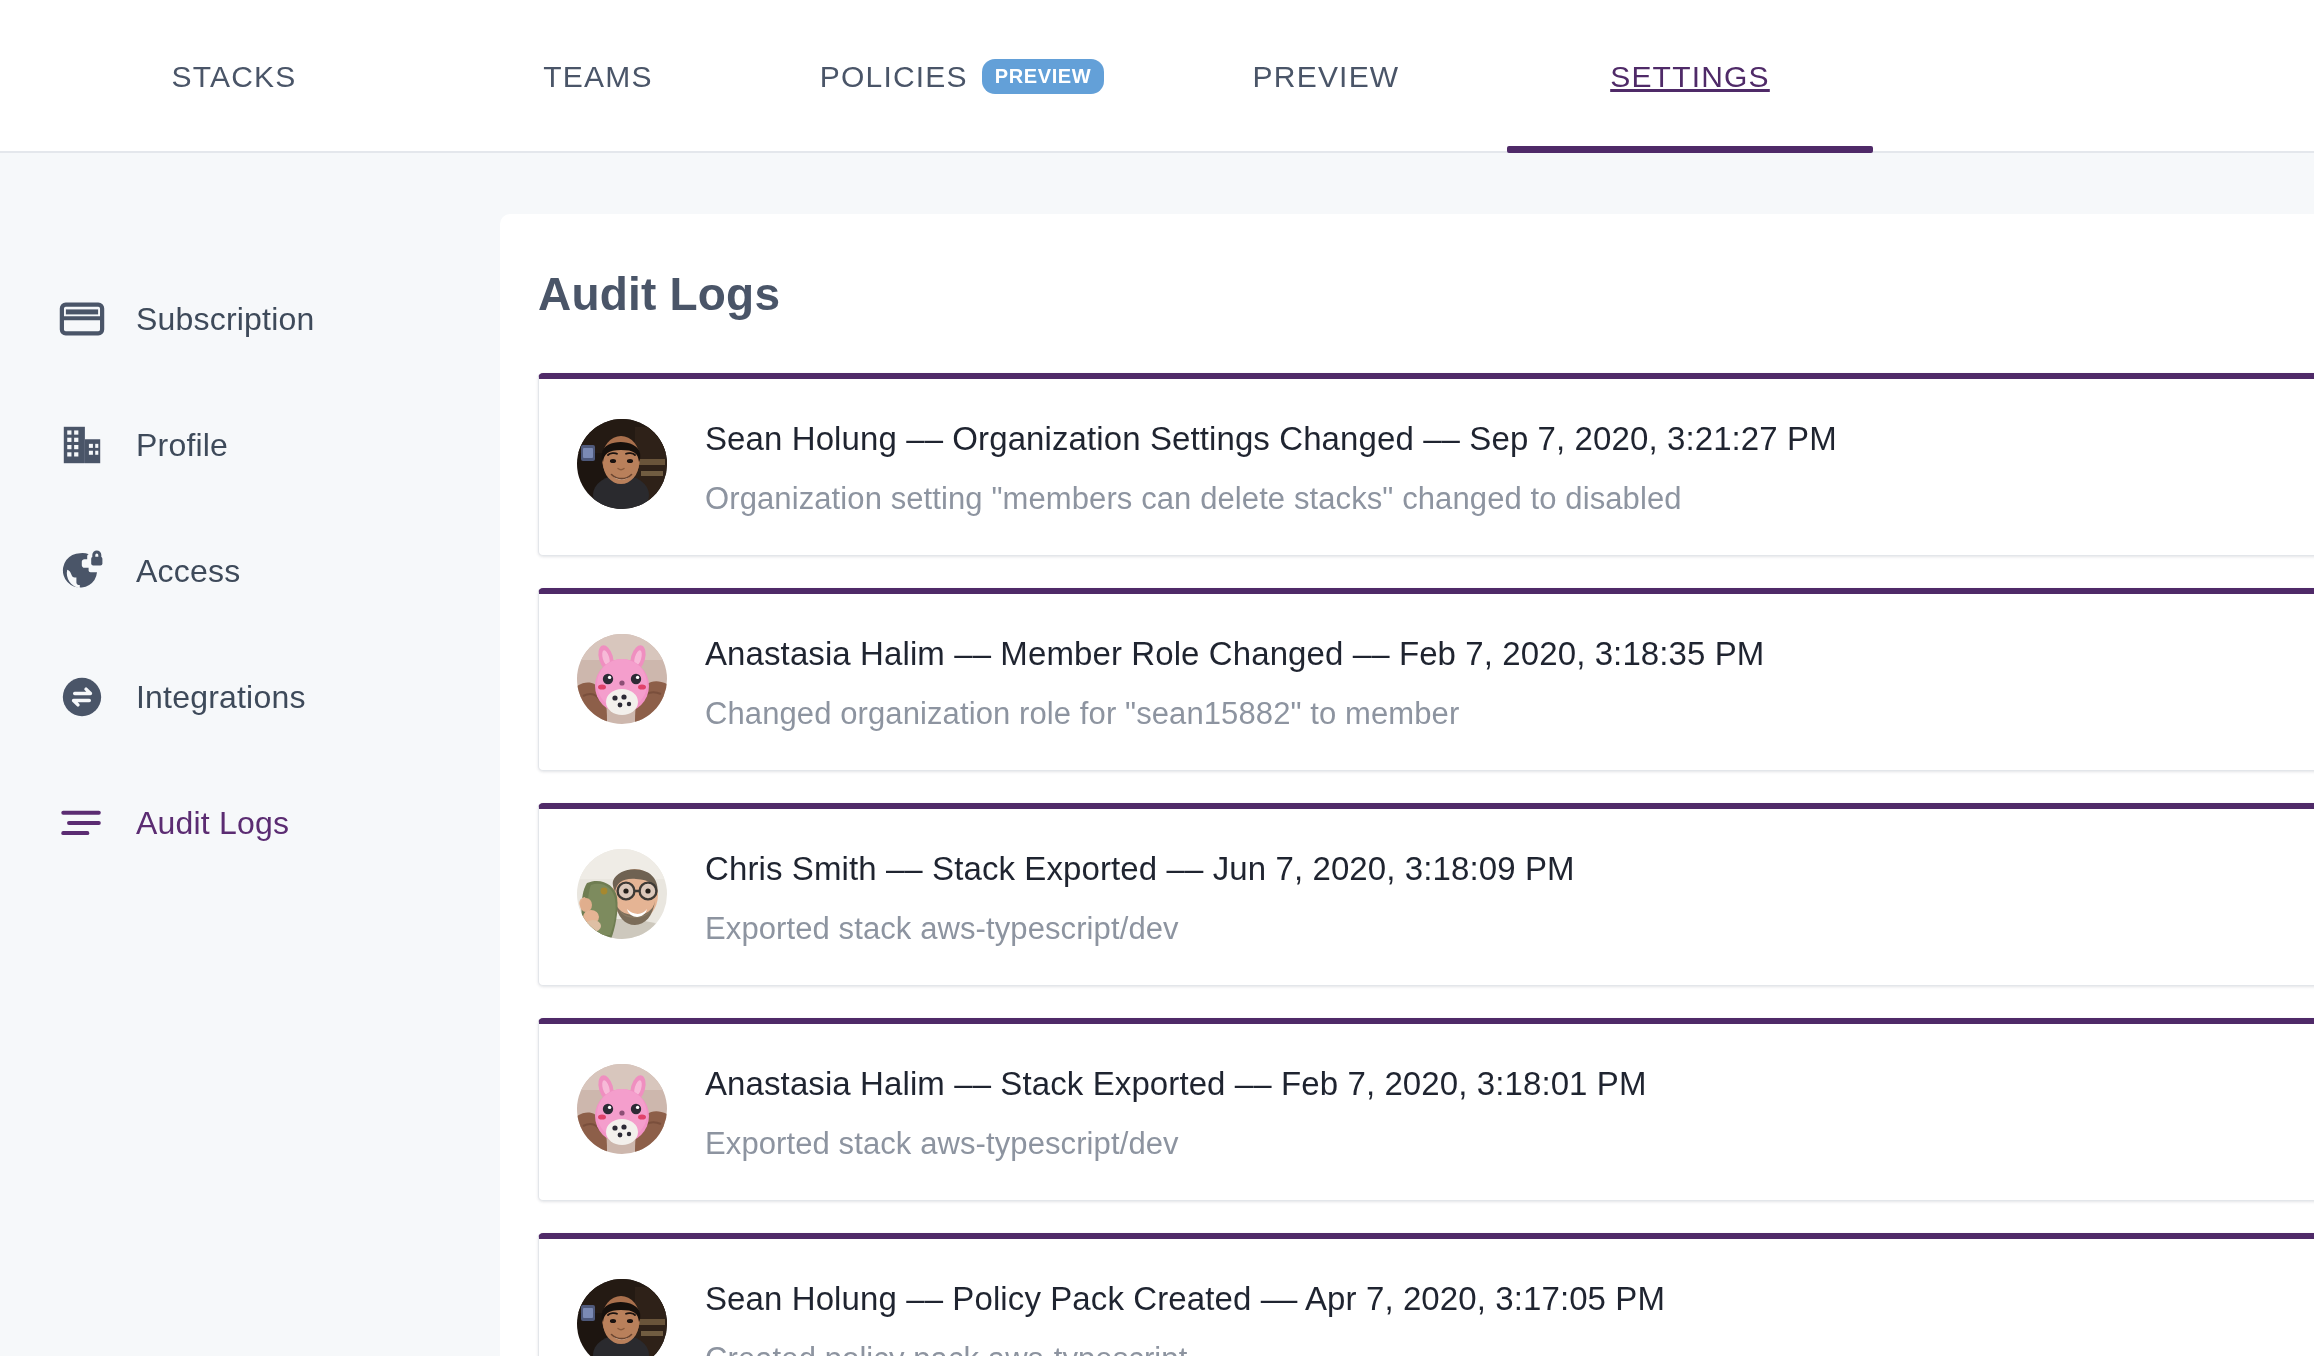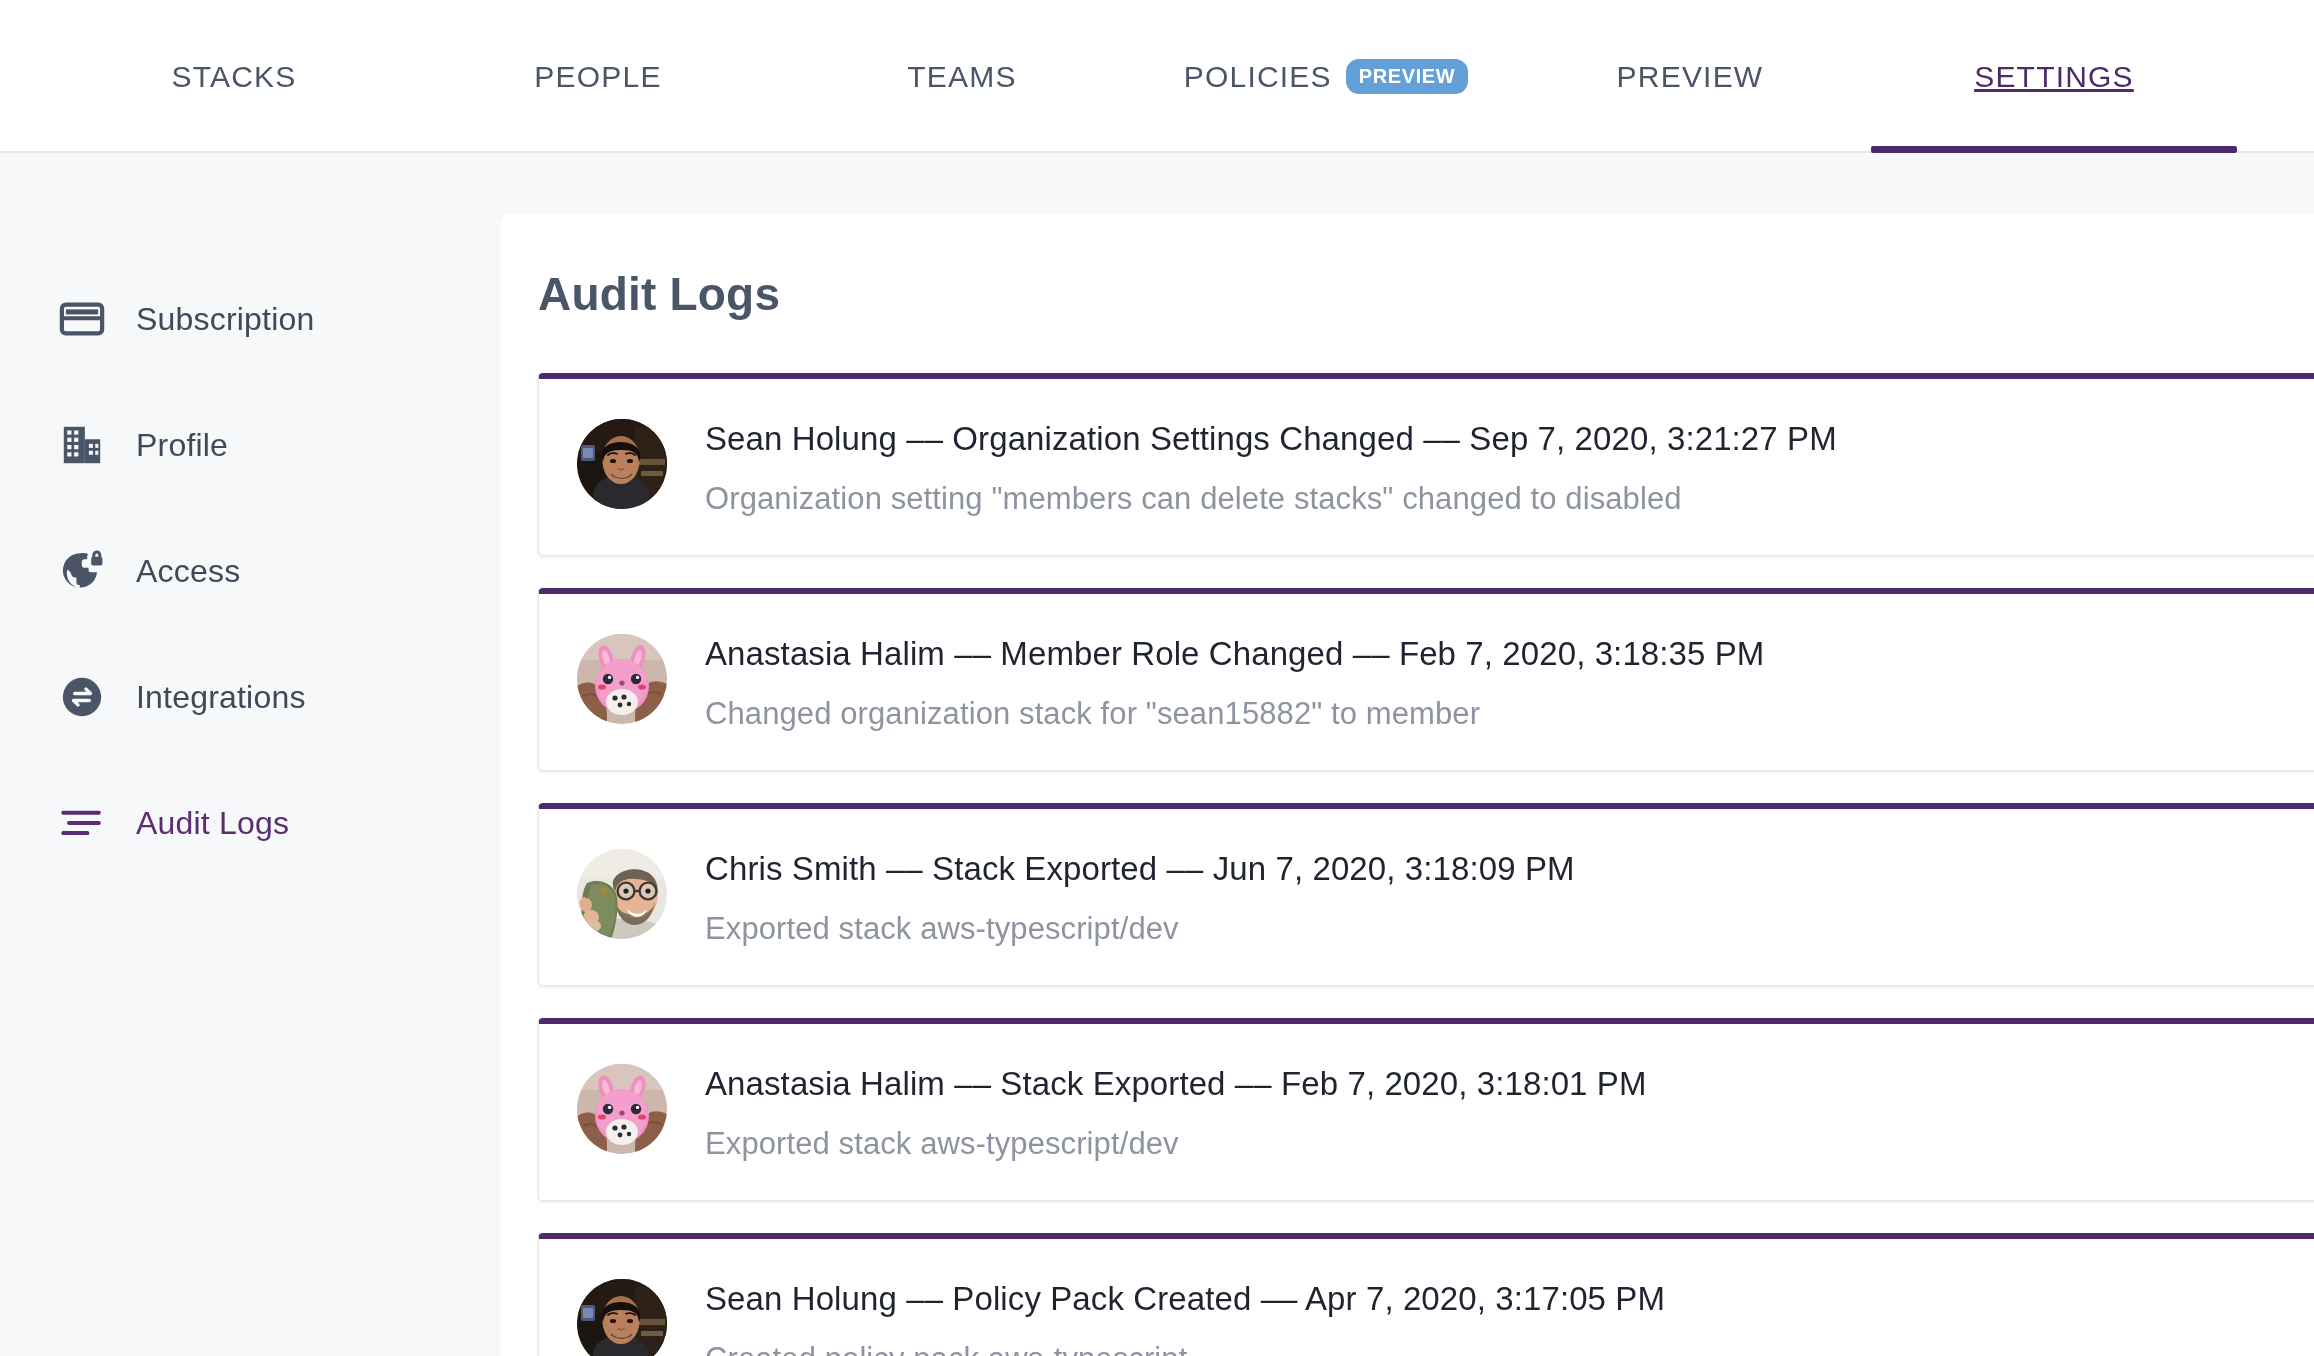"PEOPLE" a.nav-item { html: <a> <span> <span>PEOPLE</span> </span> </a> -> none }
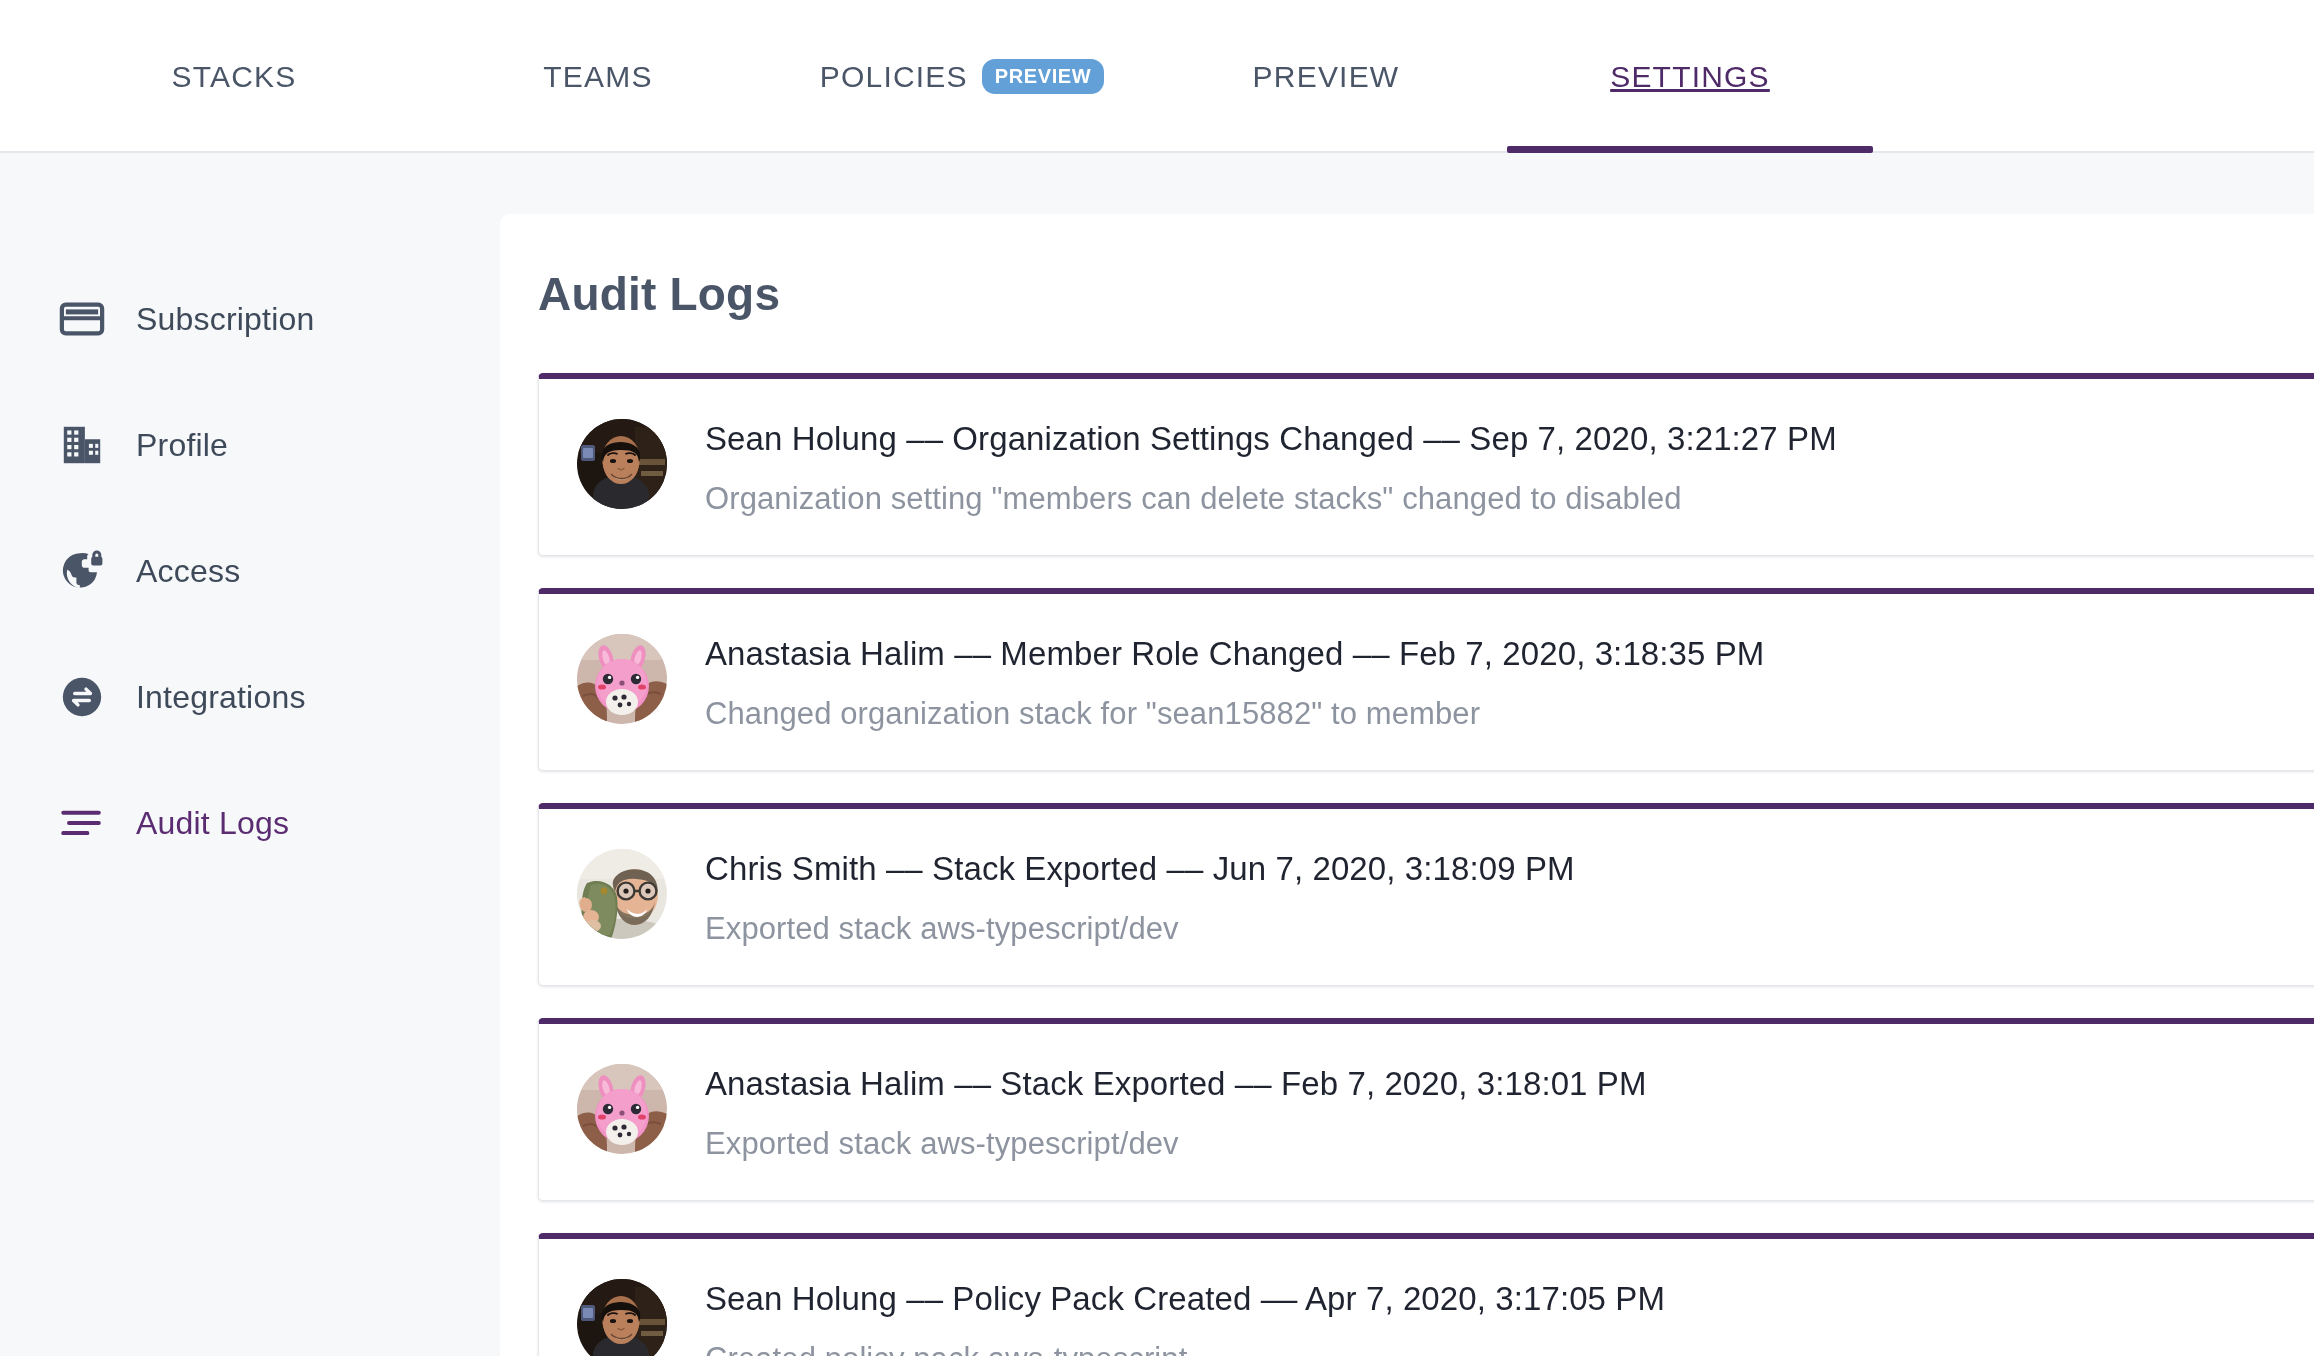"Changed organization stack for" div.log-desc { text: stack -> role }
